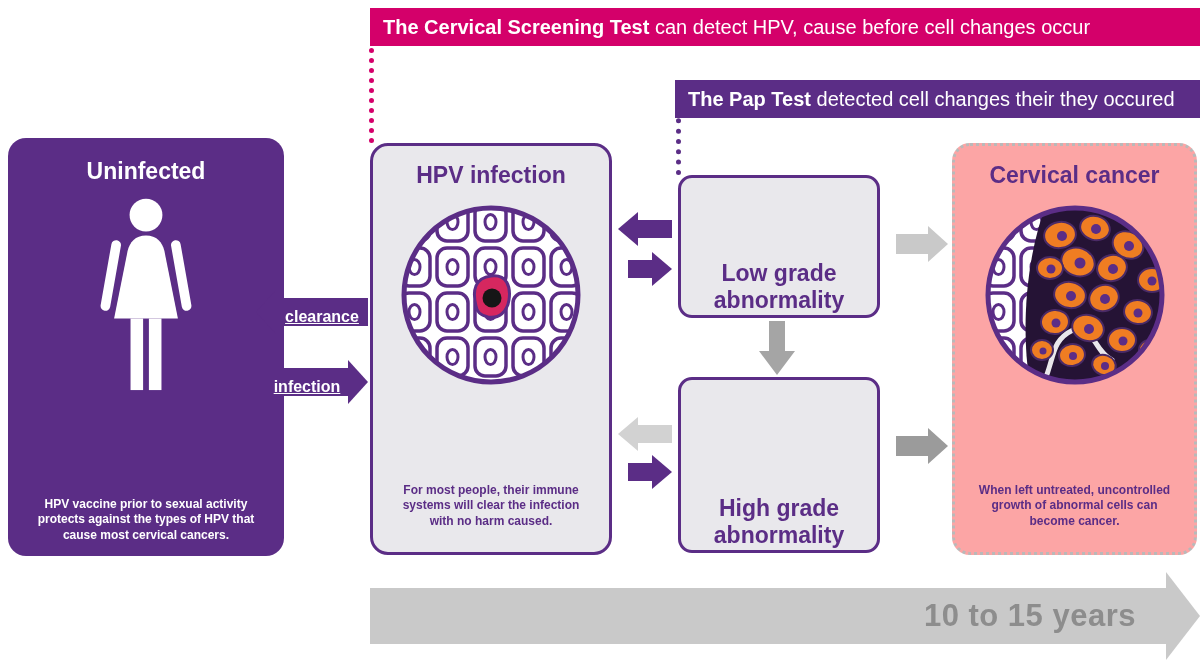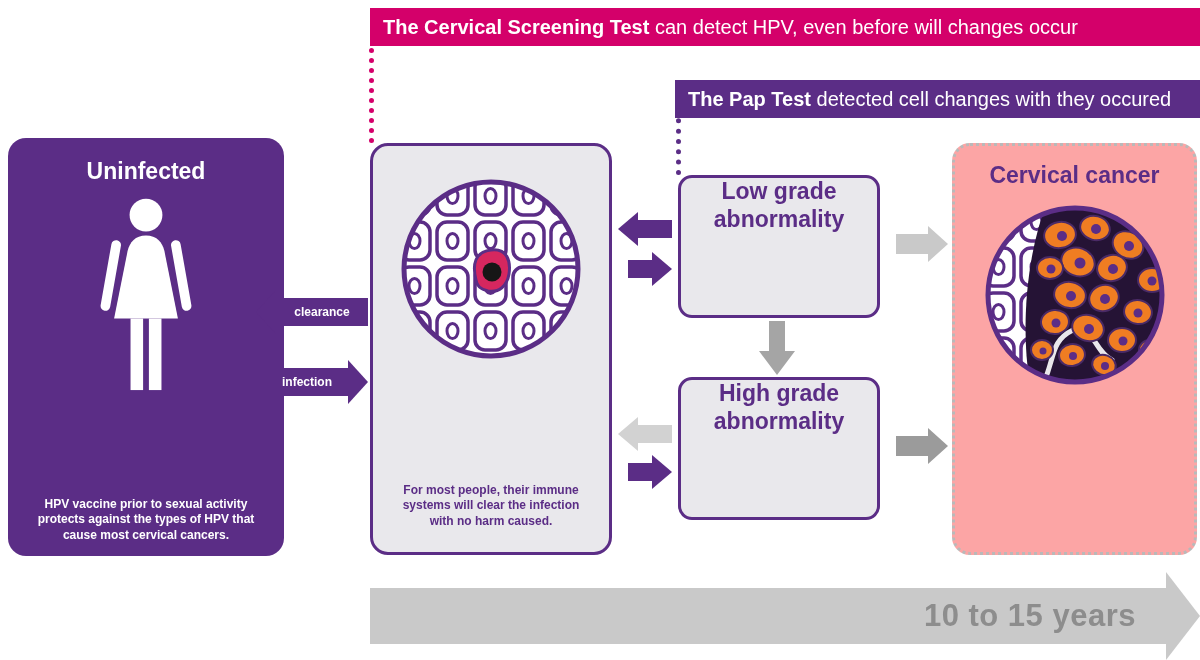"can detect HPV, even before" span.r { text: even before will -> cause before cell }
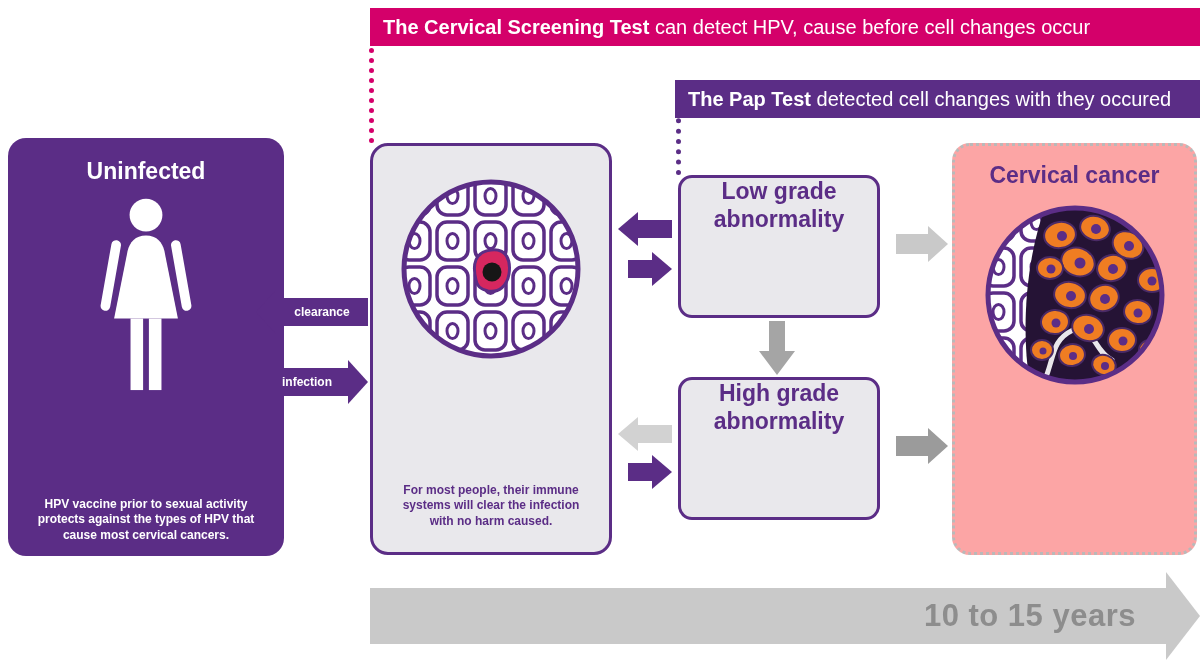"detected cell changes with they" span.r { text: with -> their }
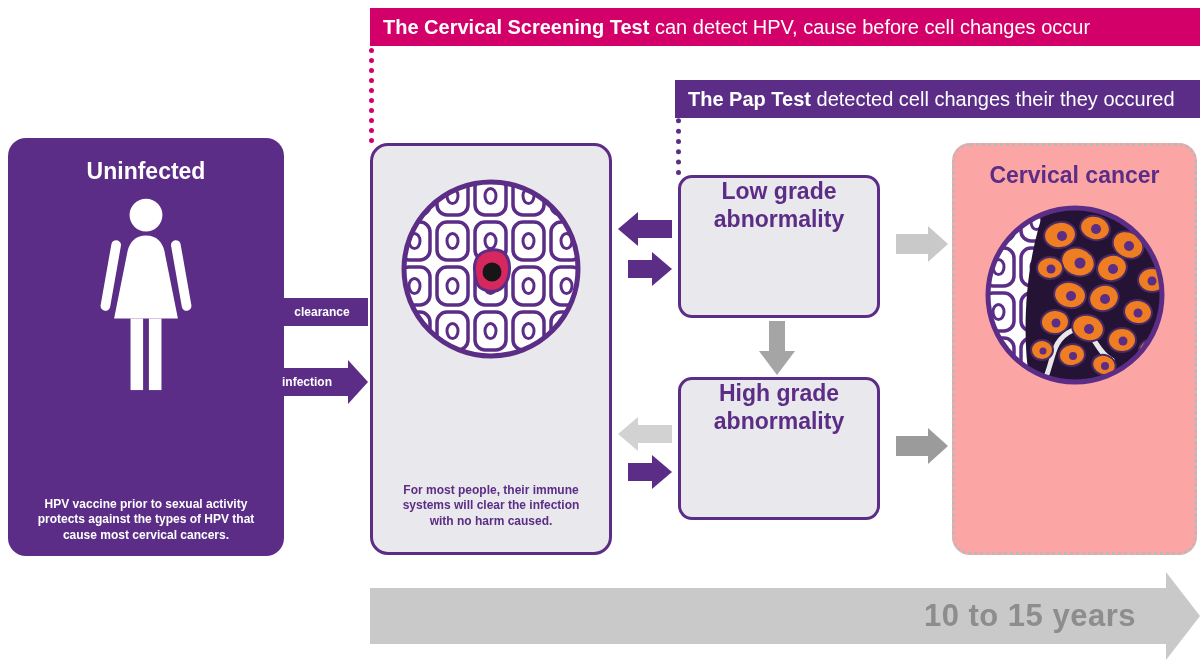"HPV infection" div.card-title { html: none -> <div>HPV infection</div> }
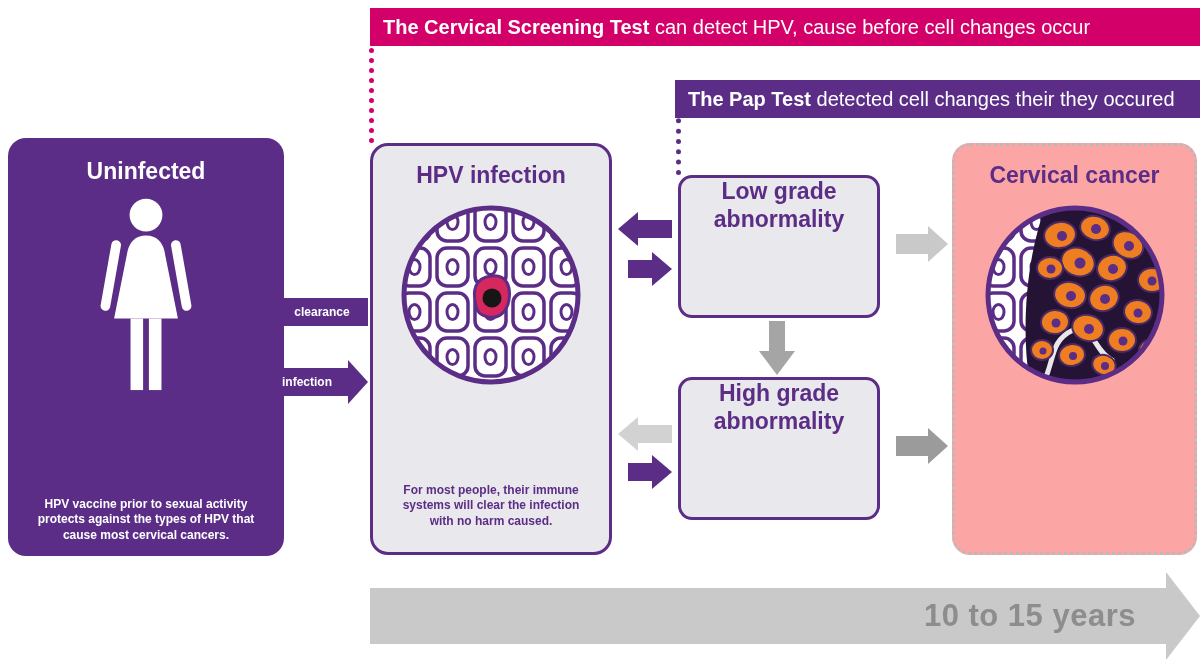"Low grade abnormality" .card-grade { justify-content: flex-start -> flex-end }
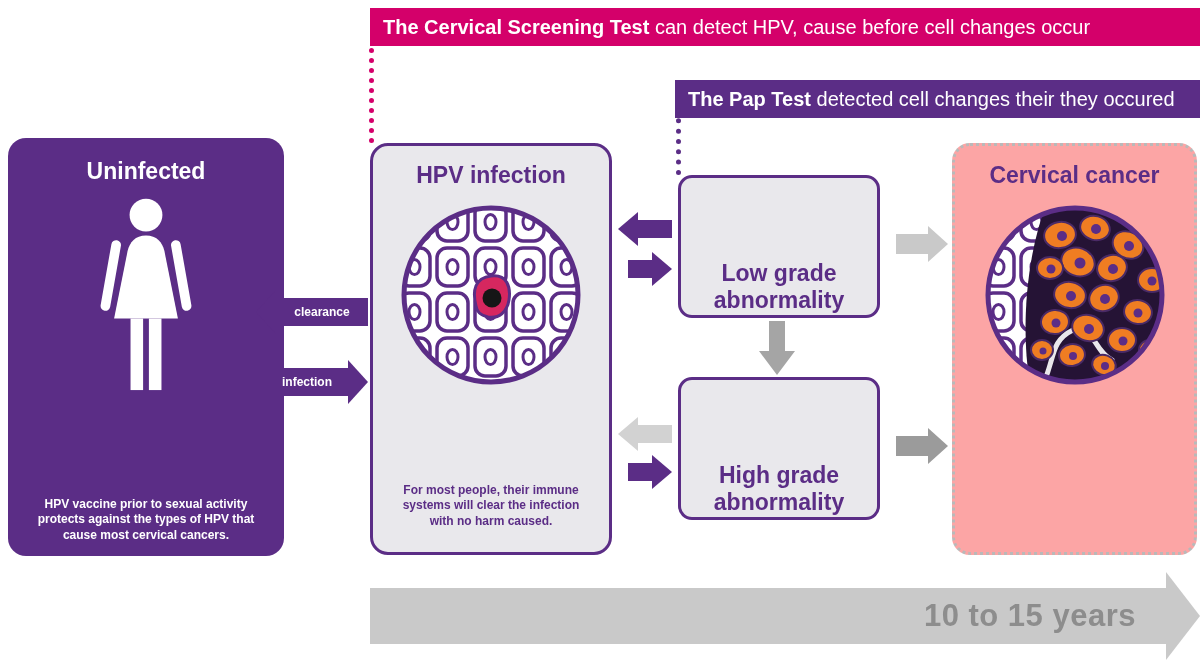"clearance" .arr .shaft { align-items: center -> flex-end; font-size: 12px -> 16px; text-decoration: none -> underline }
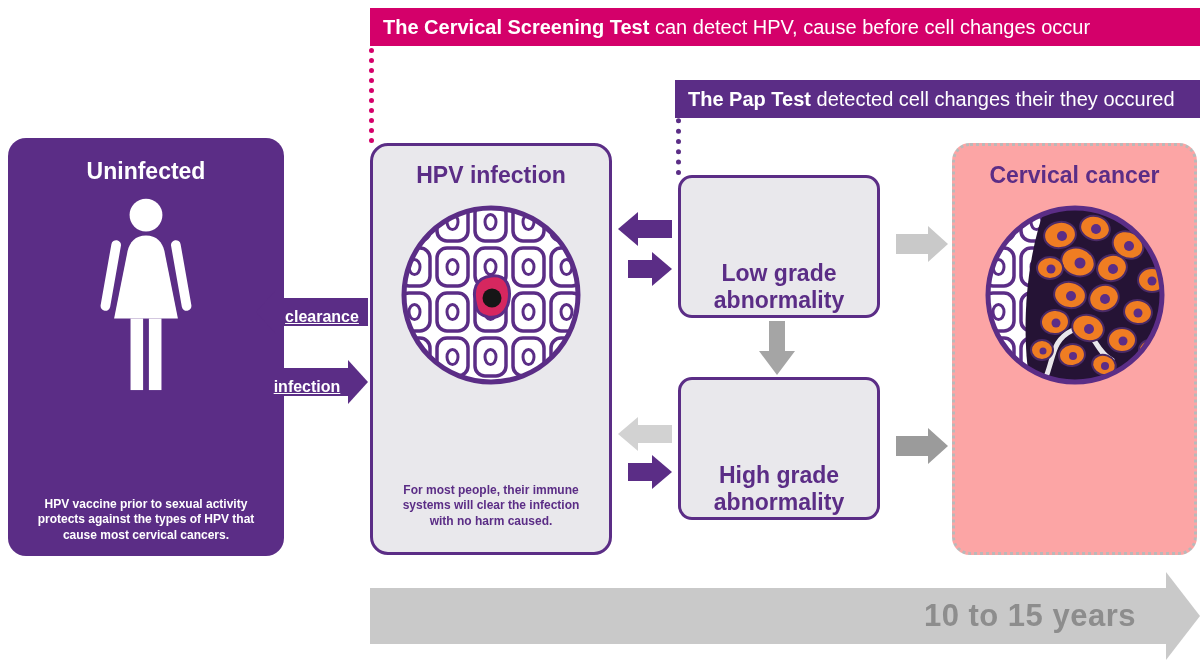"When left untreated, uncontrolled growth" div.card-body { html: none -> <div>When left untreated, uncontrolled growth of abnormal cells can become cancer.</div> }
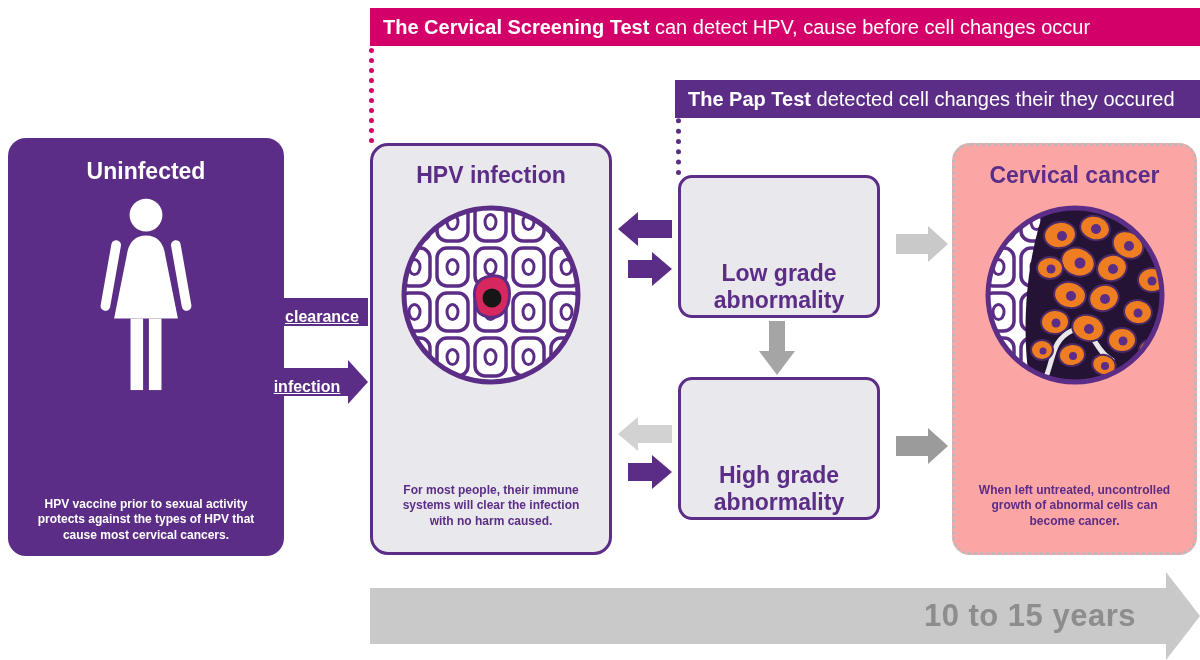"High grade abnormality" .card-high { height: 143px -> 176px }
